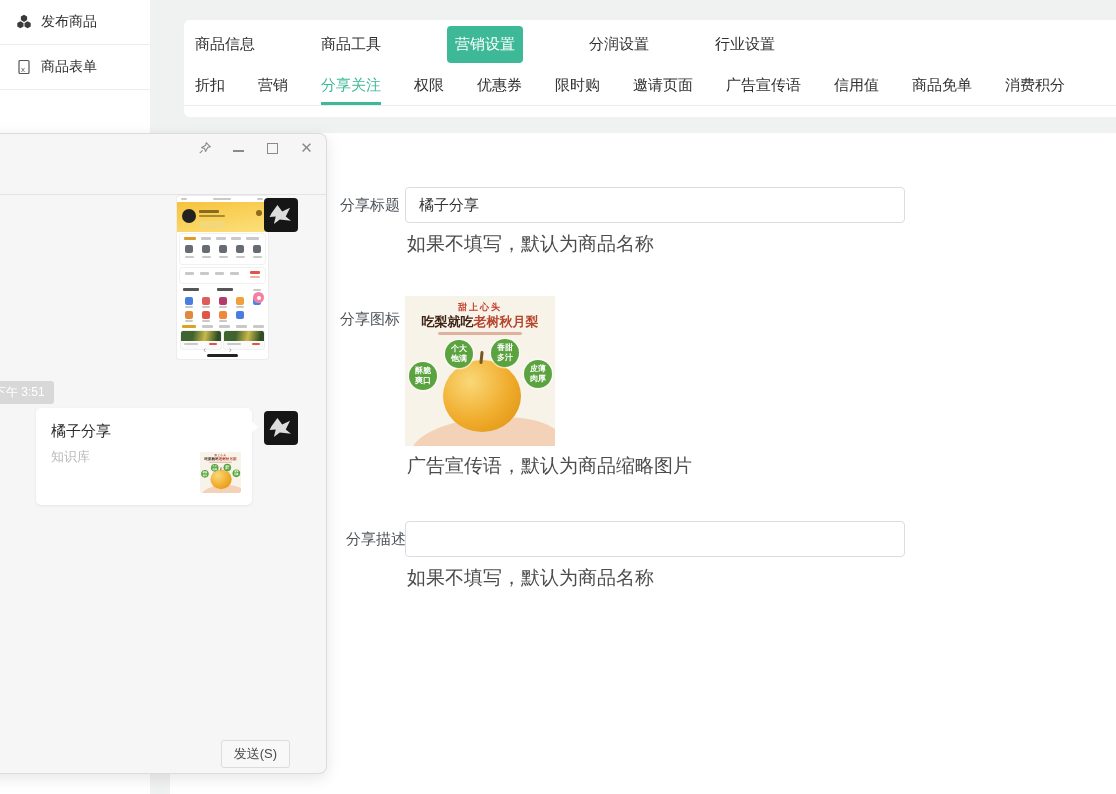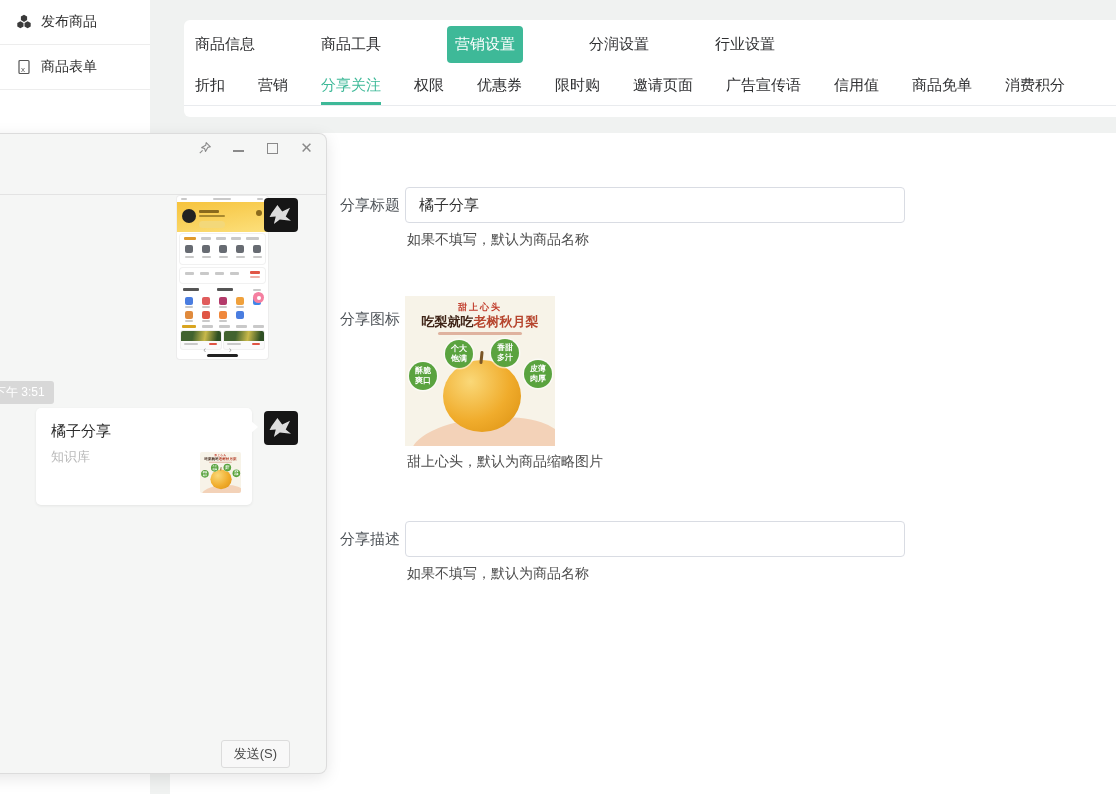"如果不填写，默认为商品名称" .f-hint { font-size: 14px -> 19px }
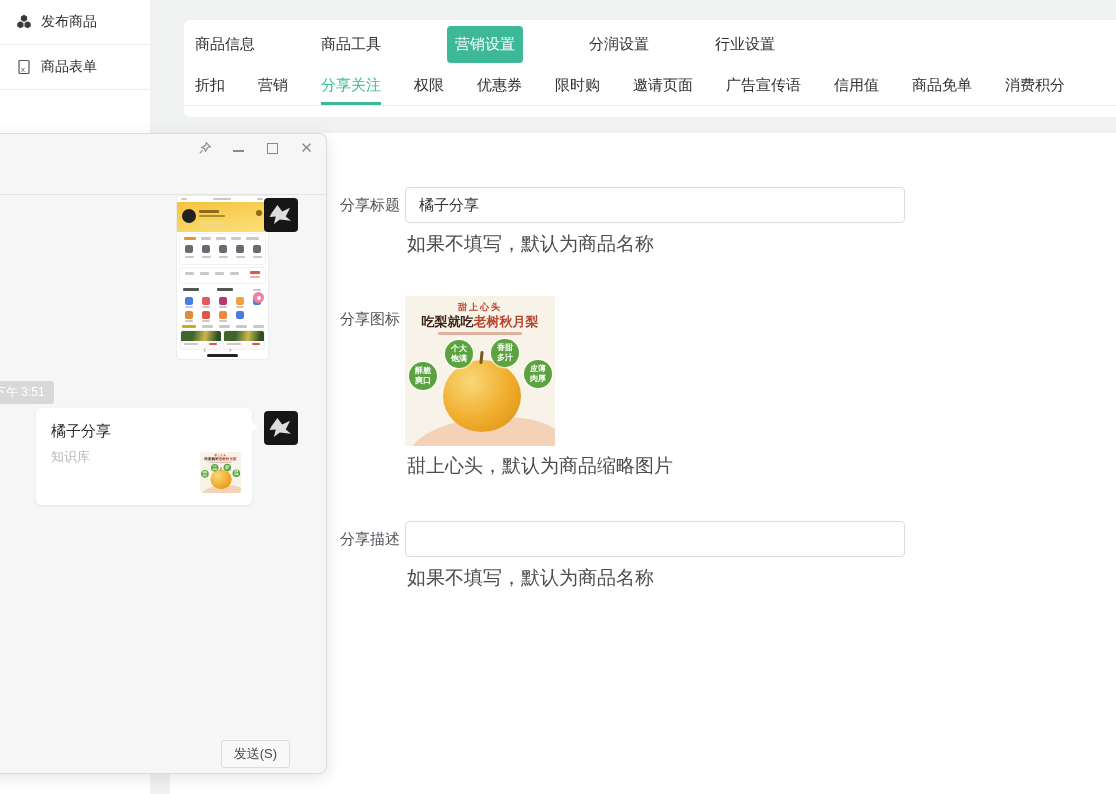"甜上心头，默认为商品缩略图片" span.f-hint { text: 甜上心头 -> 广告宣传语 }
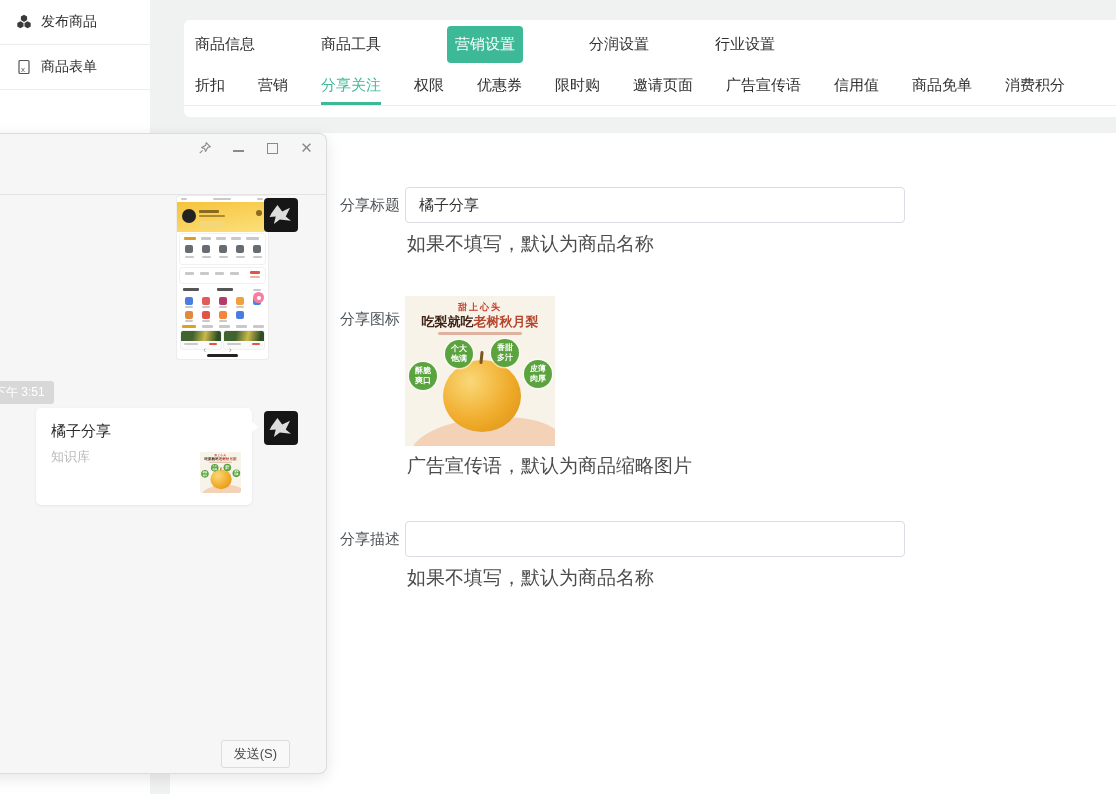"分享描述" span.f-label { left: 170px -> 176px }
